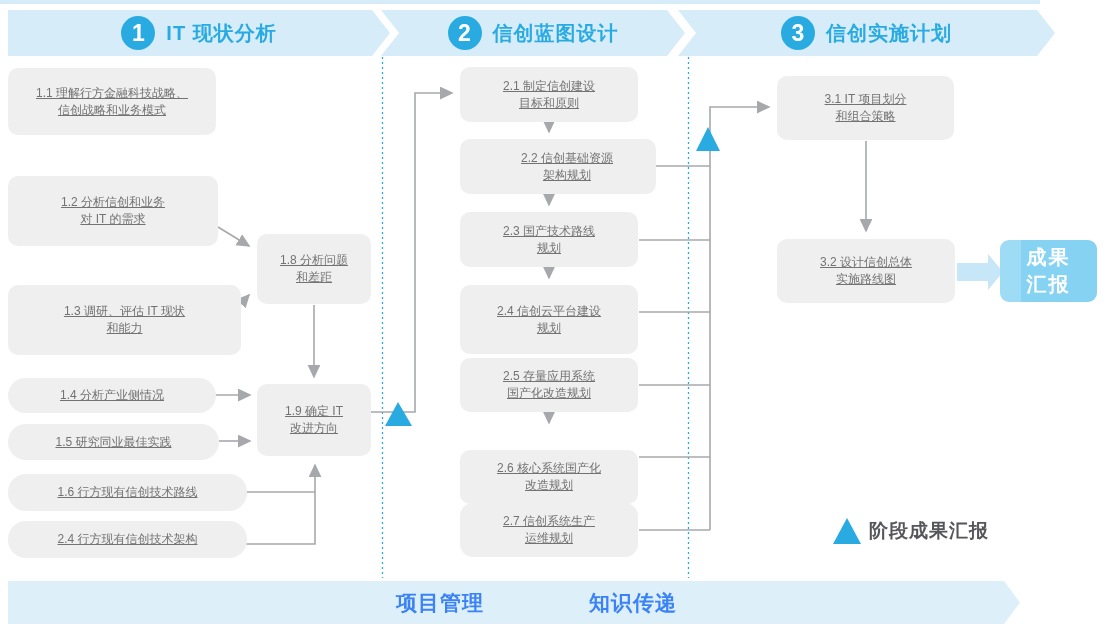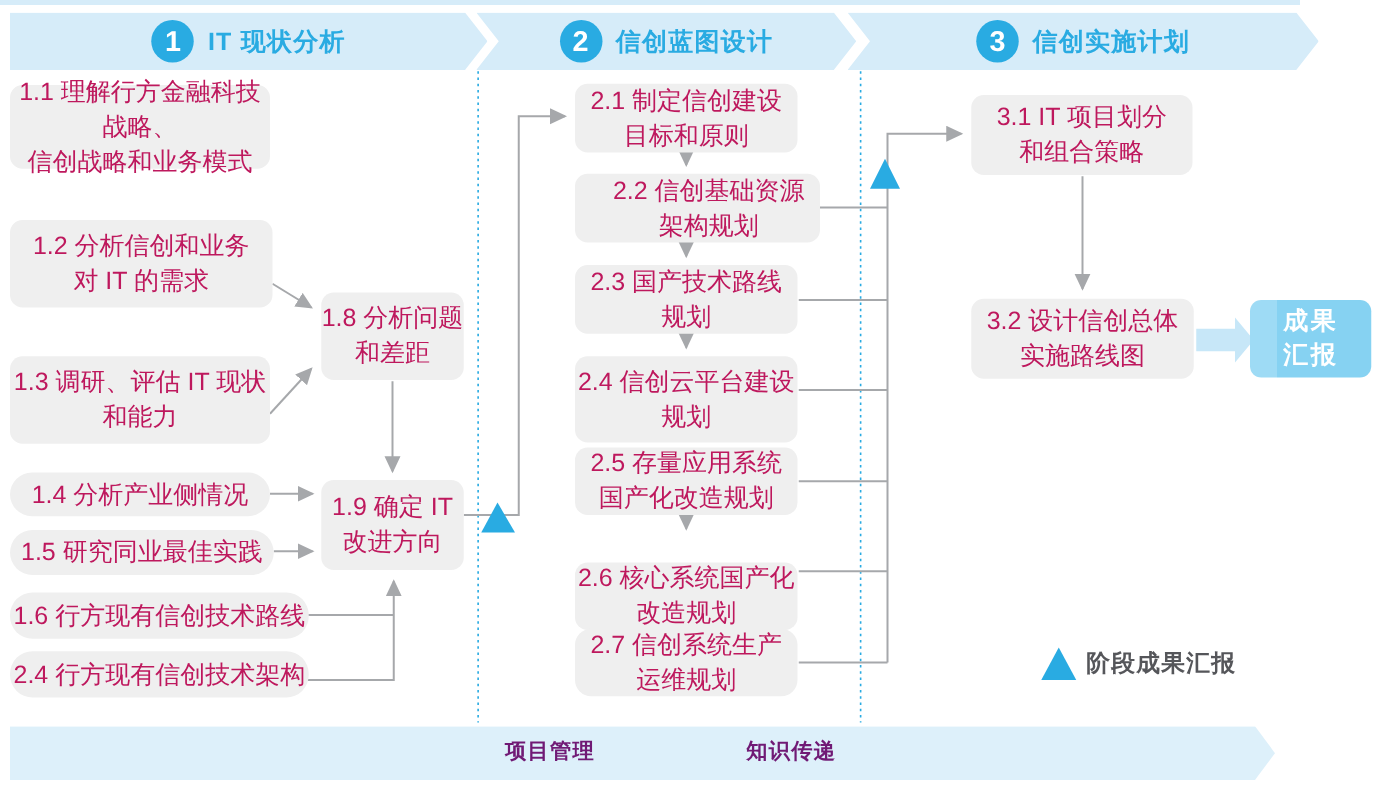"1.1 理解行方金融科技战略、" .gbox { color: #be185d -> #737373; font-size: 20px -> 12px; text-decoration: none -> underline }
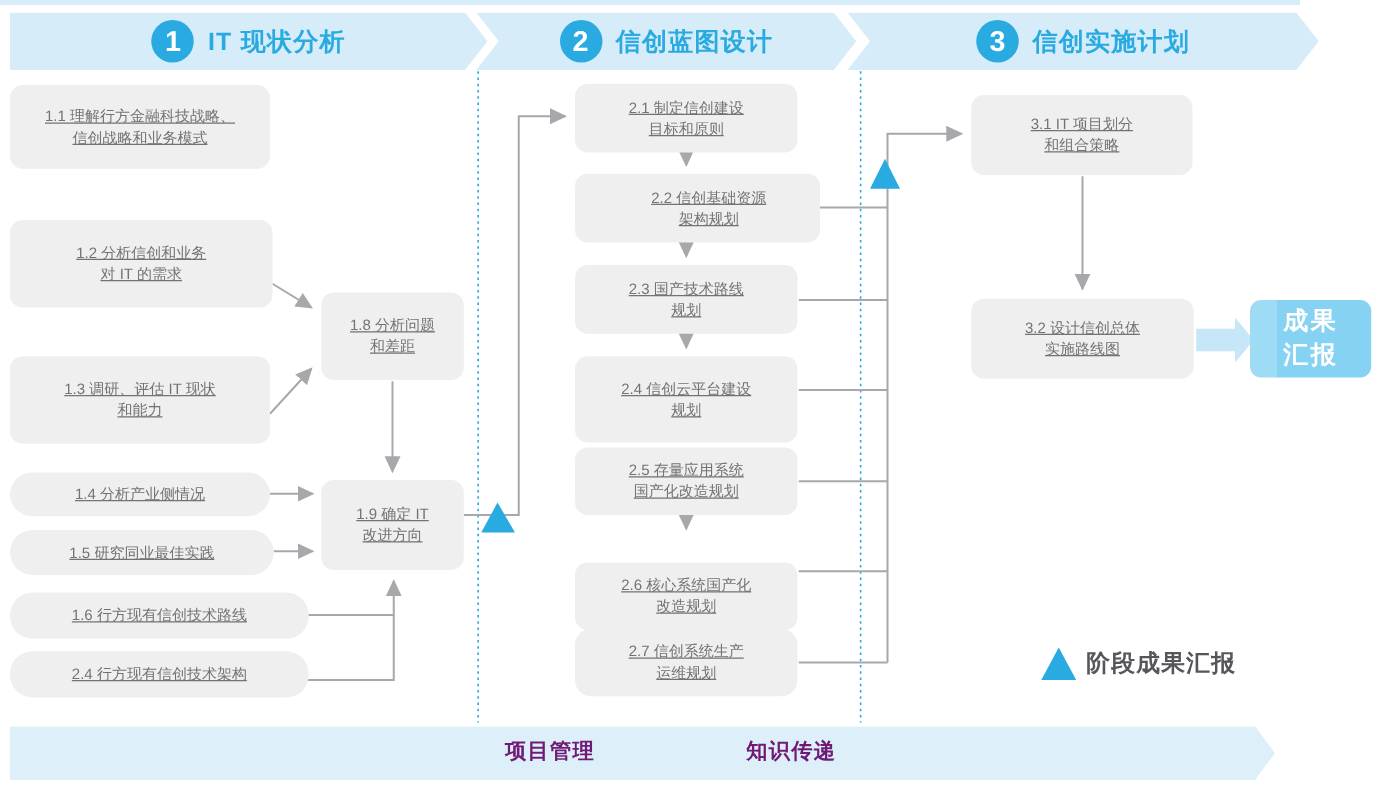"1.3 调研、评估 IT 现状" div.gbox { width: 208px -> 233px }
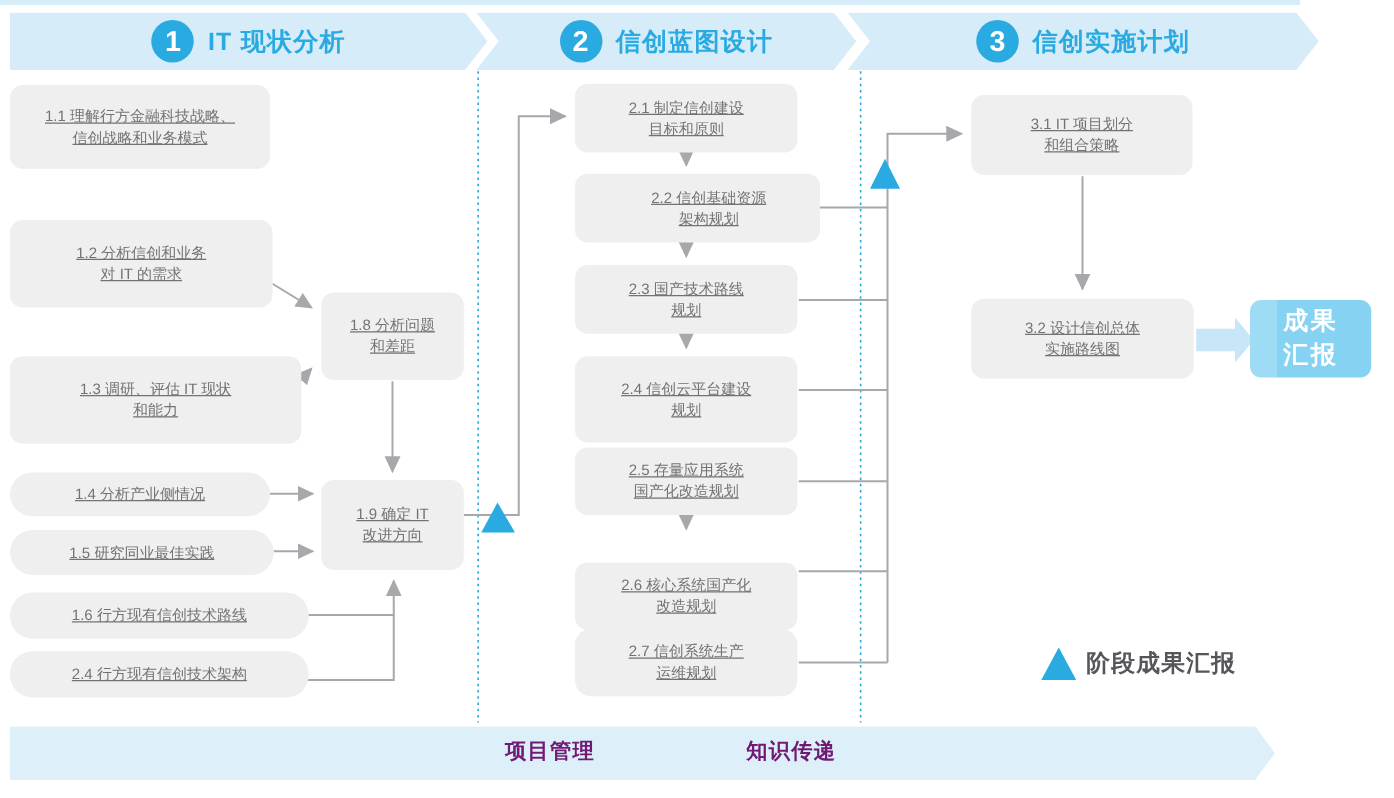"项目管理" .bottom-label { color: #701a75 -> #3b82f6; font-family: Liberation Mono, monospace -> none; font-size: 17px -> 21px }
